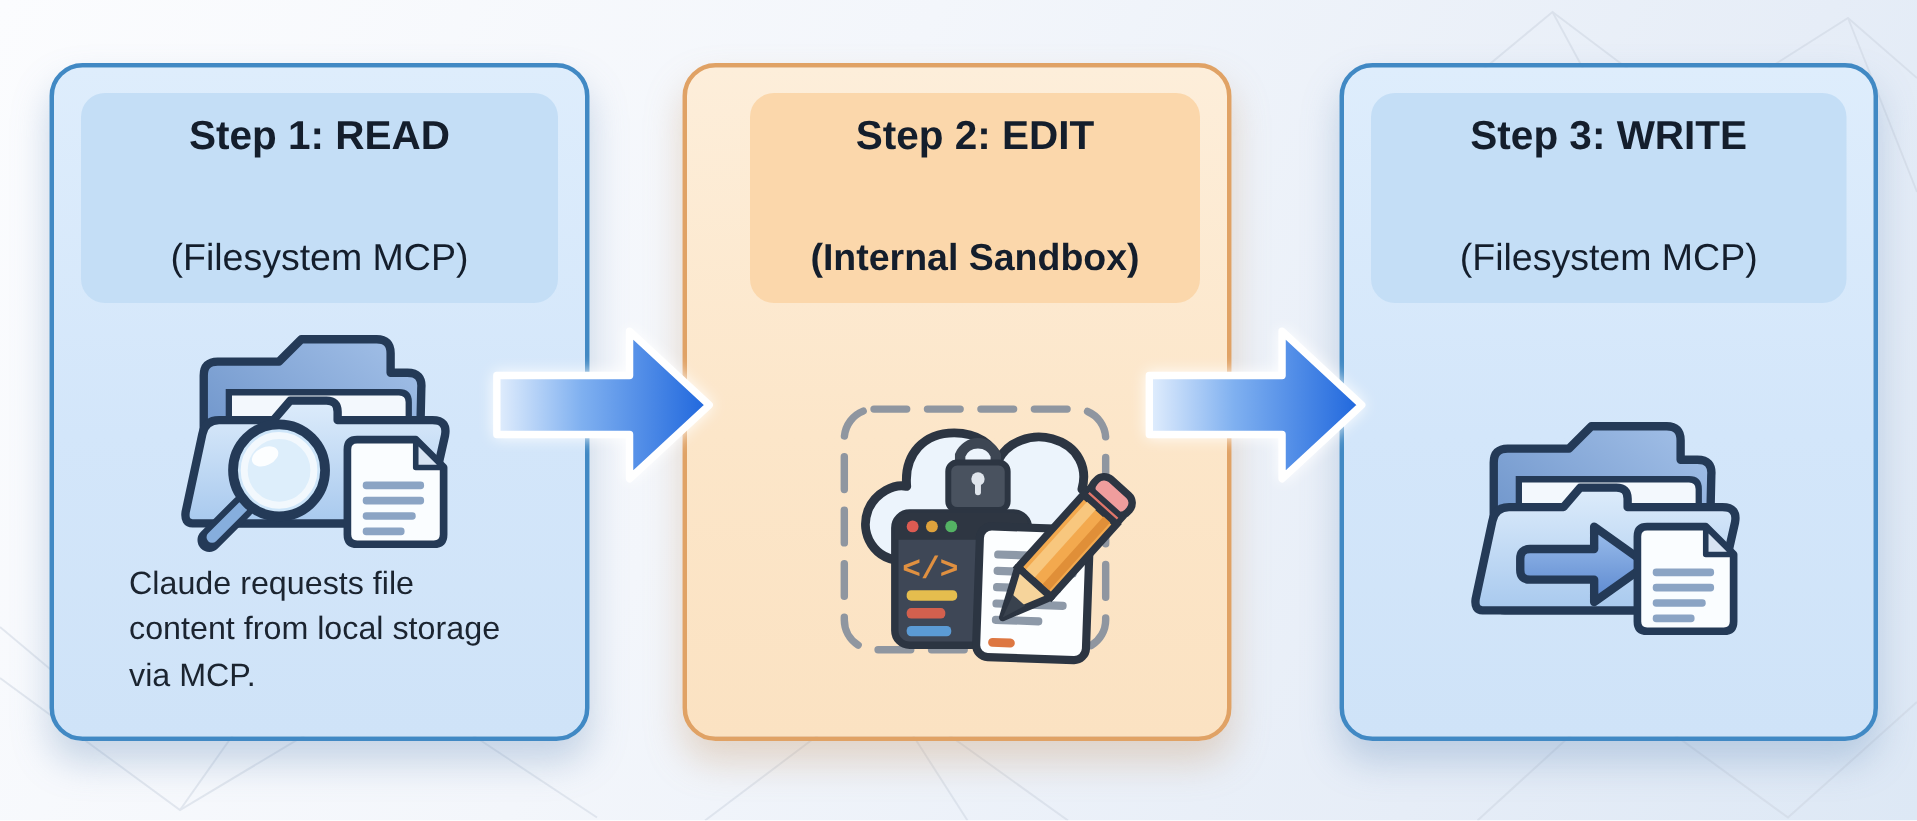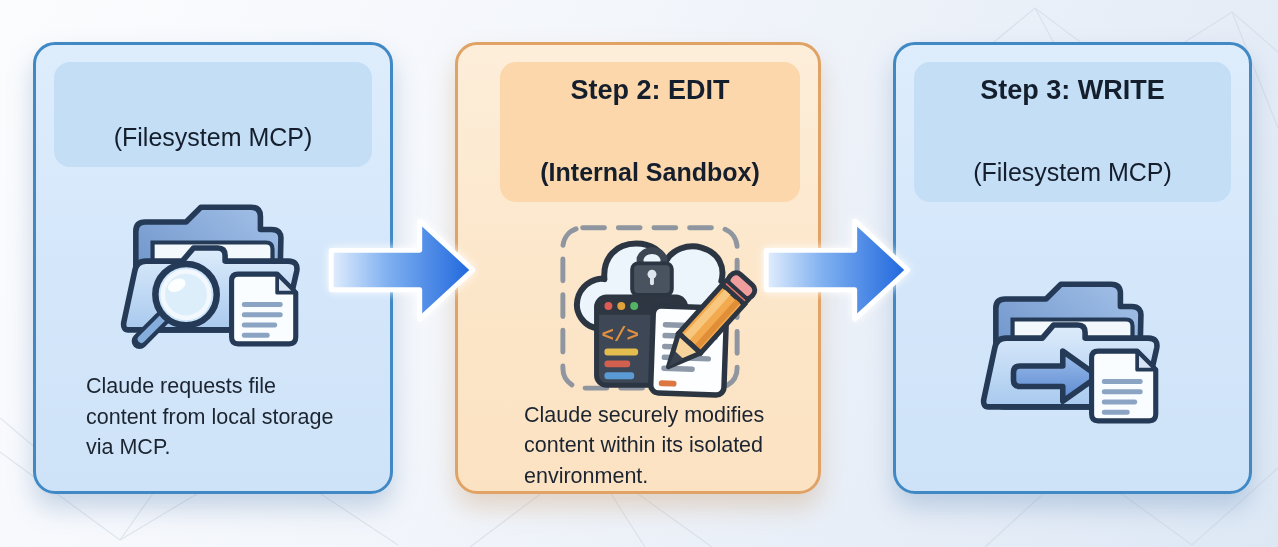"Step 1: READ" div.title { html: none -> <div>Step 1: READ</div> }
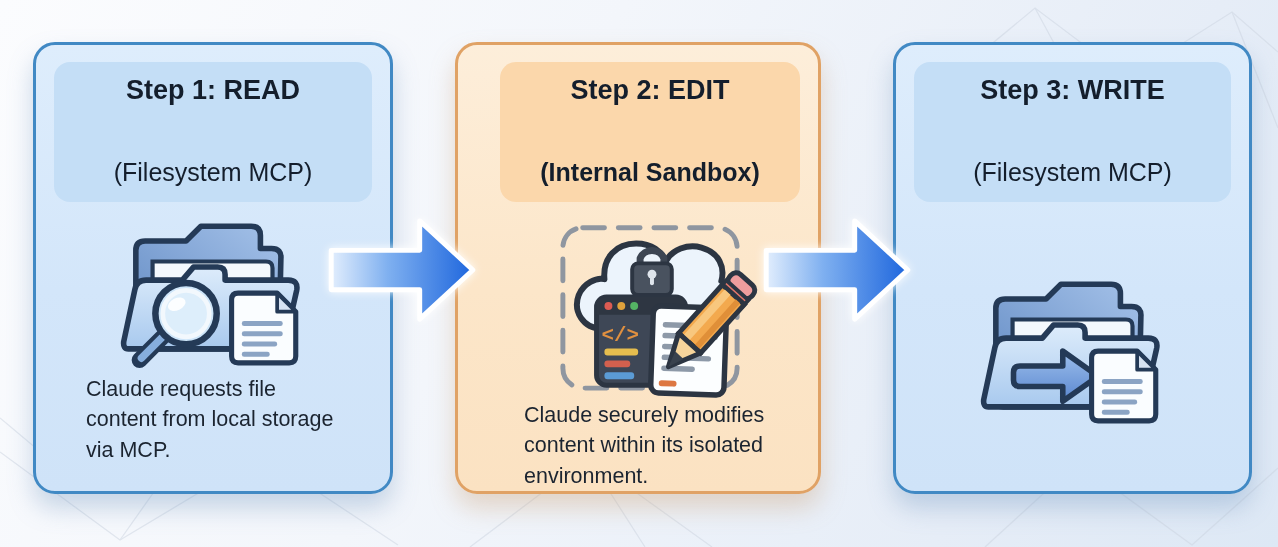"Claude securely modifies content within" div.desc { html: <div>Claude securely modifies content within its isolated environment.</div> -> none }
